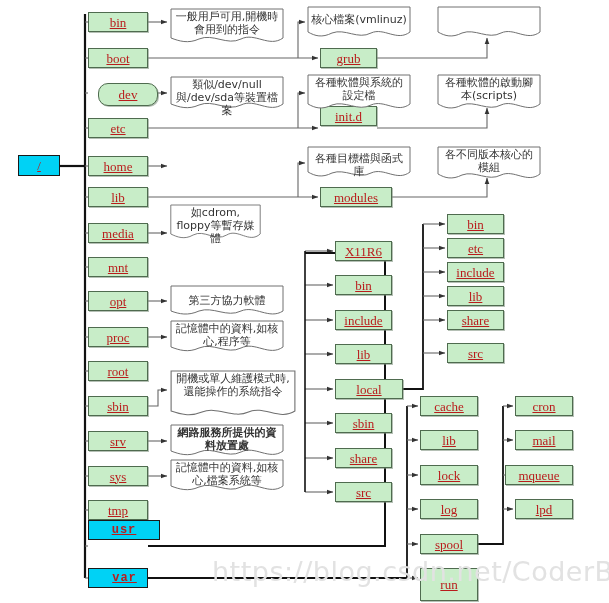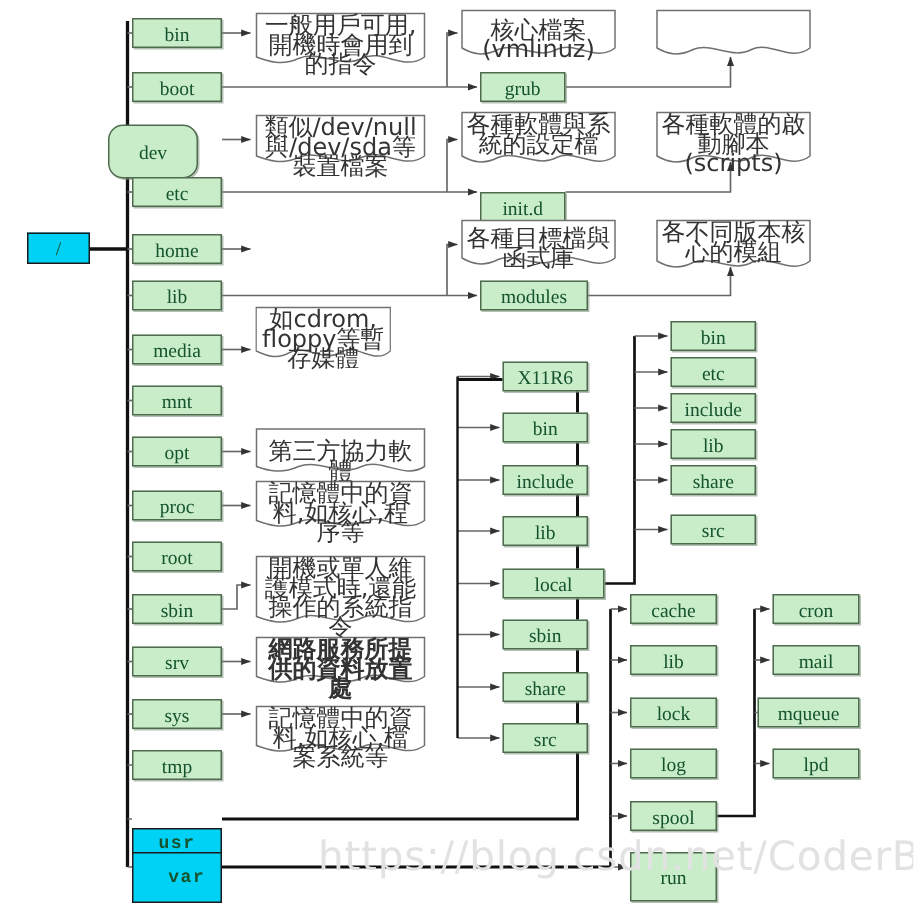"bin" .node { color: #14532d -> #b91c1c; text-decoration: none -> underline }
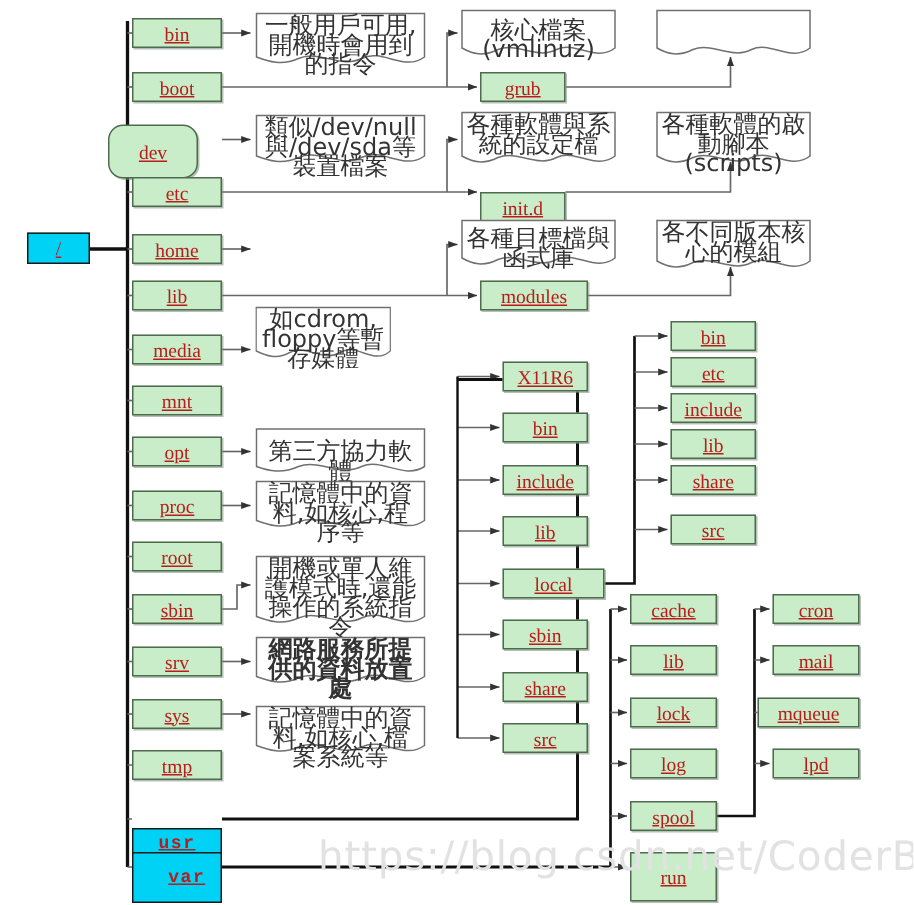"一般用戶可用,開機時會用到的指令" .desc { font-size: 16px -> 11px }
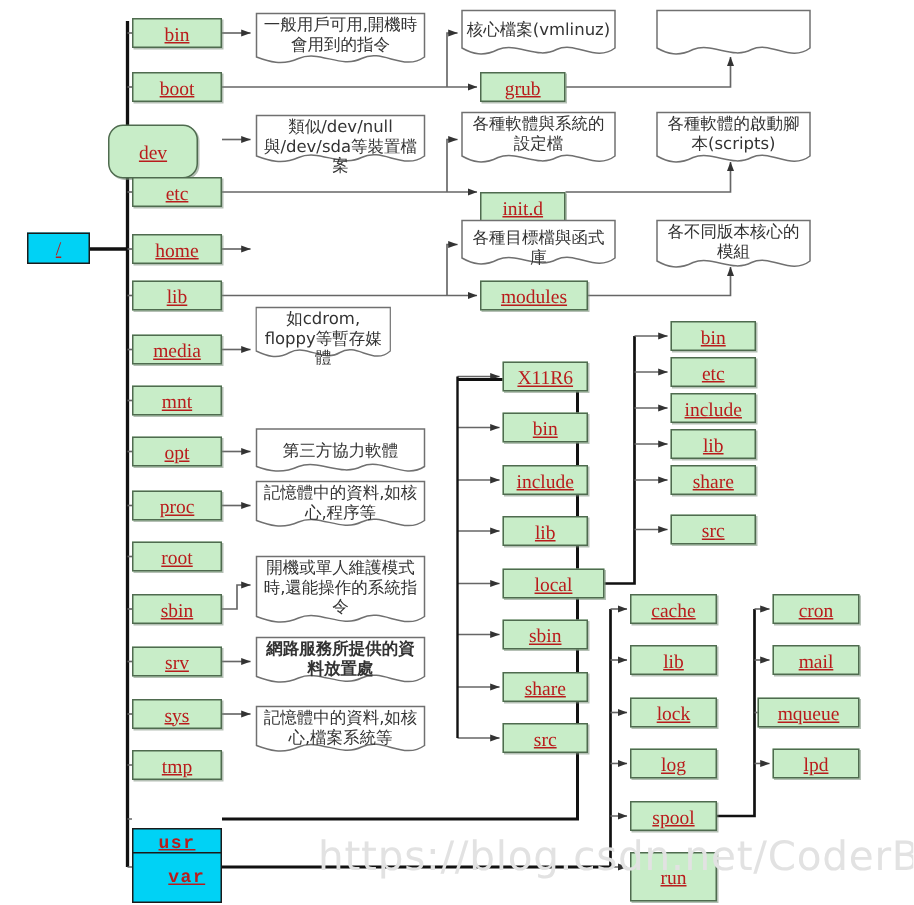"dev" div.node { height: 36px -> 23px; left: 72px -> 98px }
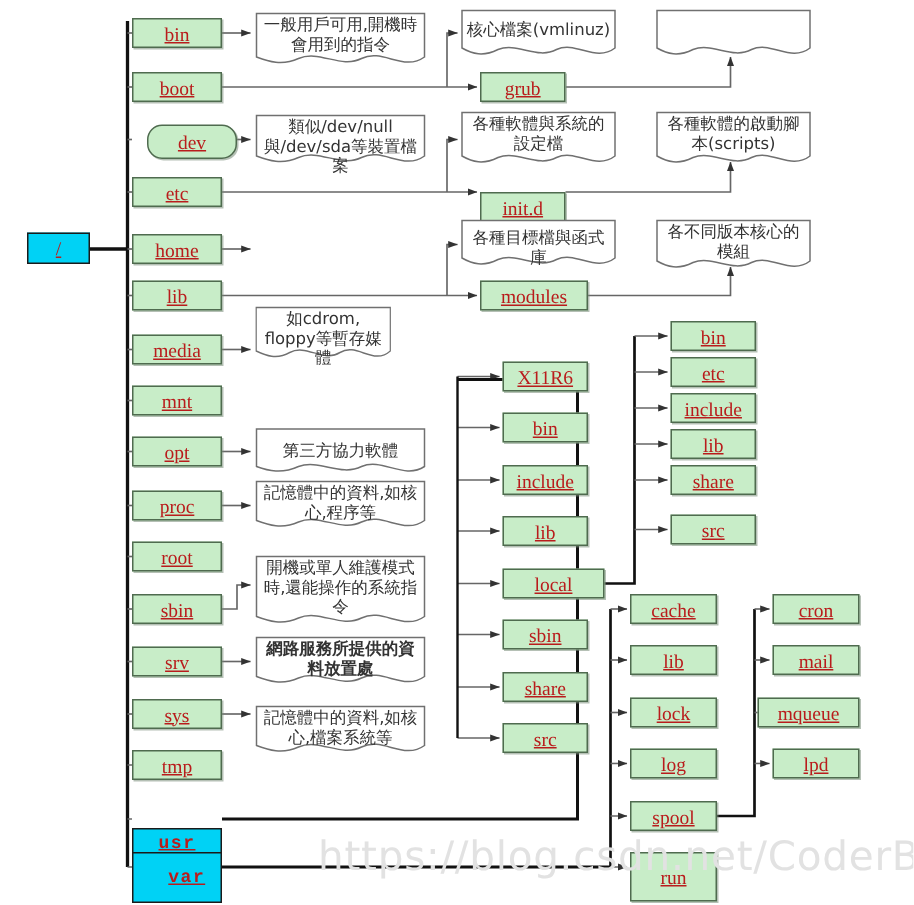"init.d" div.node { top: 128px -> 106px }
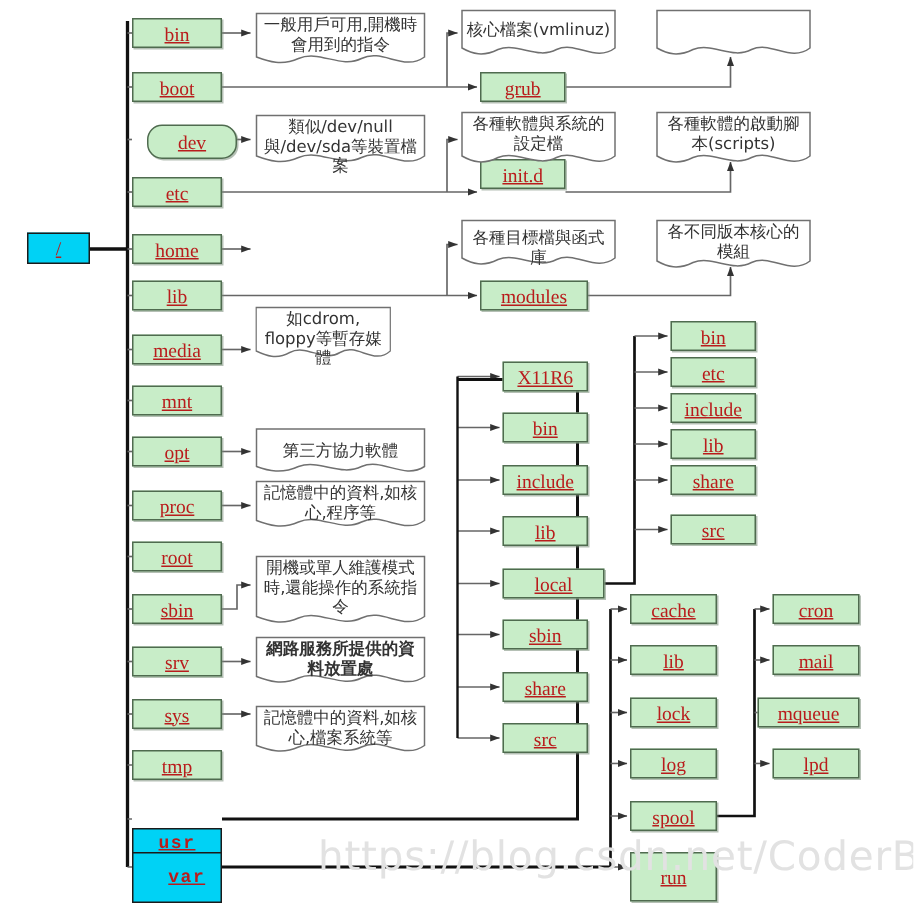"開機或單人維護模式時,還能操作的系統指令" div.desc { width: 114px -> 126px }
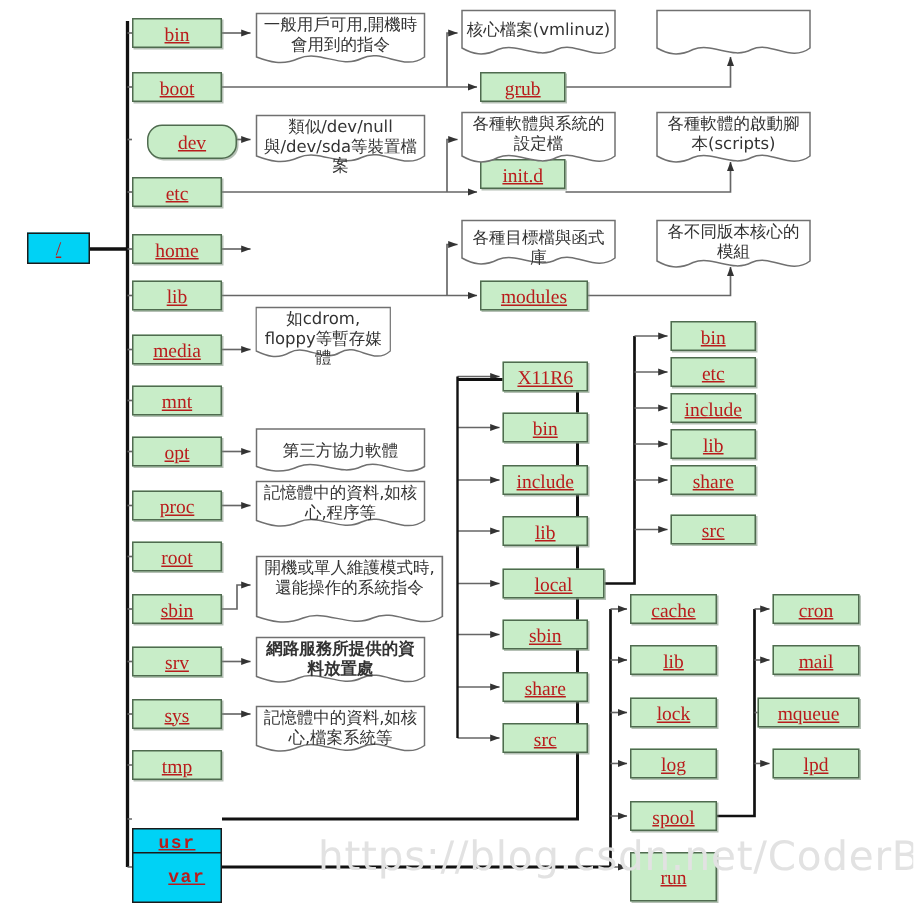"記憶體中的資料,如核心,檔案系統等" div.desc { margin-top: 11px -> none }
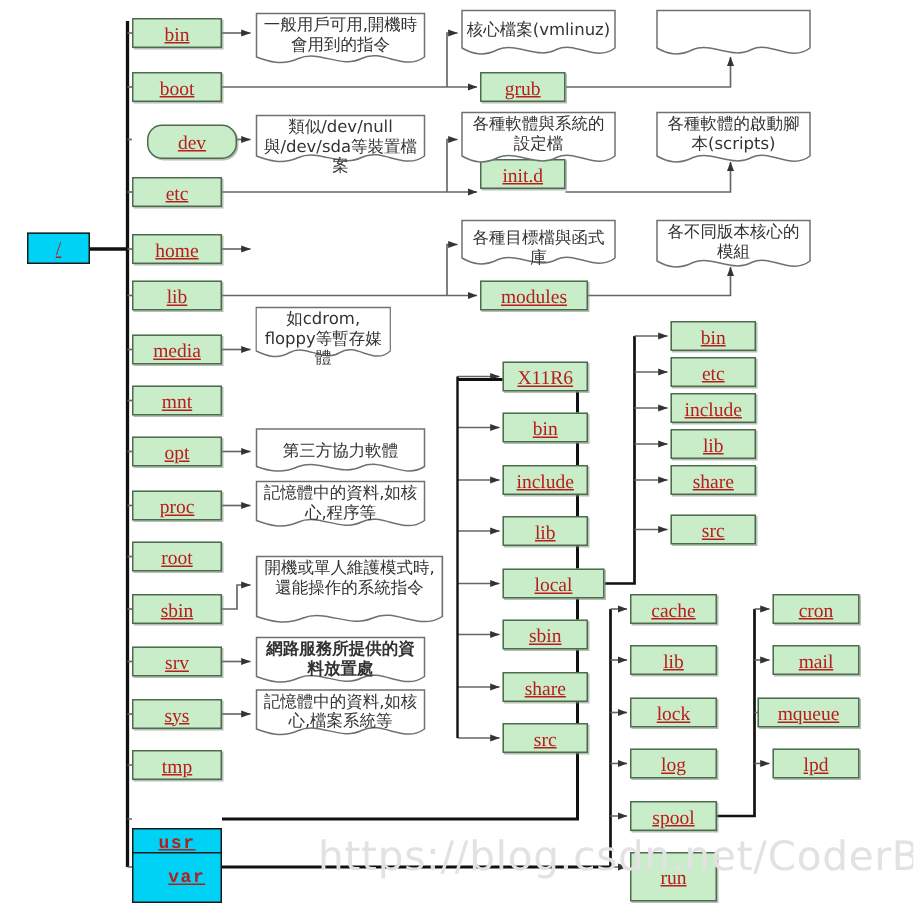"usr" div.node { top: 552px -> 520px; width: 60px -> 72px }
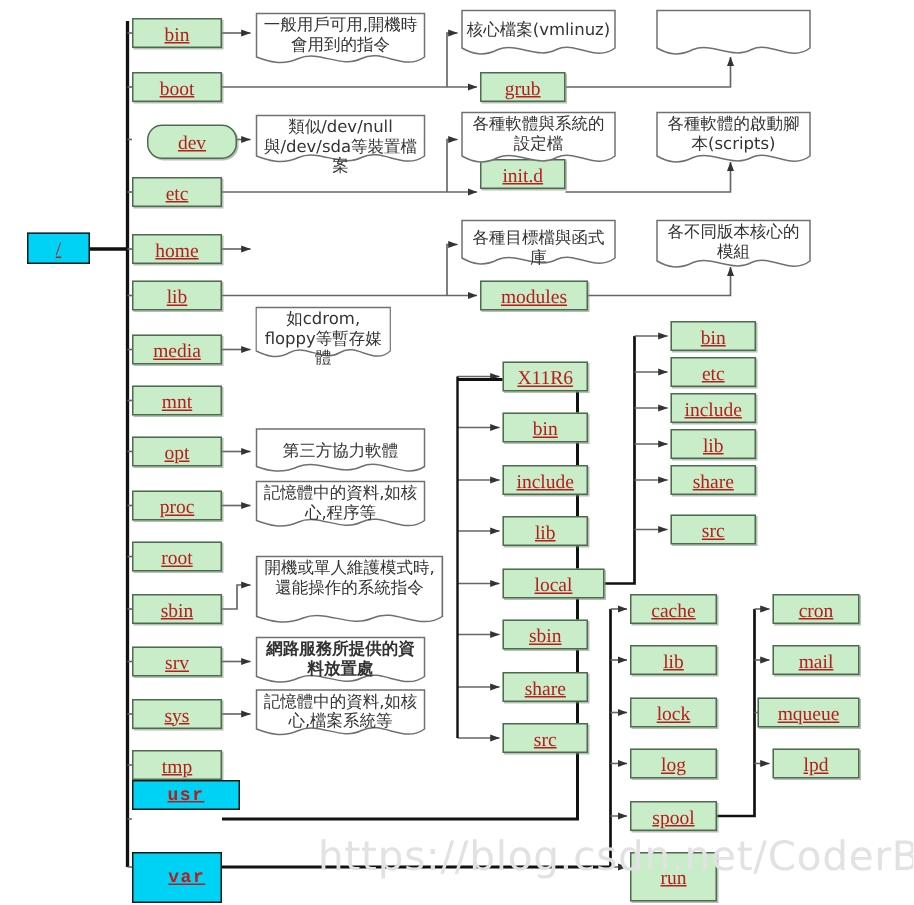"var" div.node { height: 34px -> 20px }
